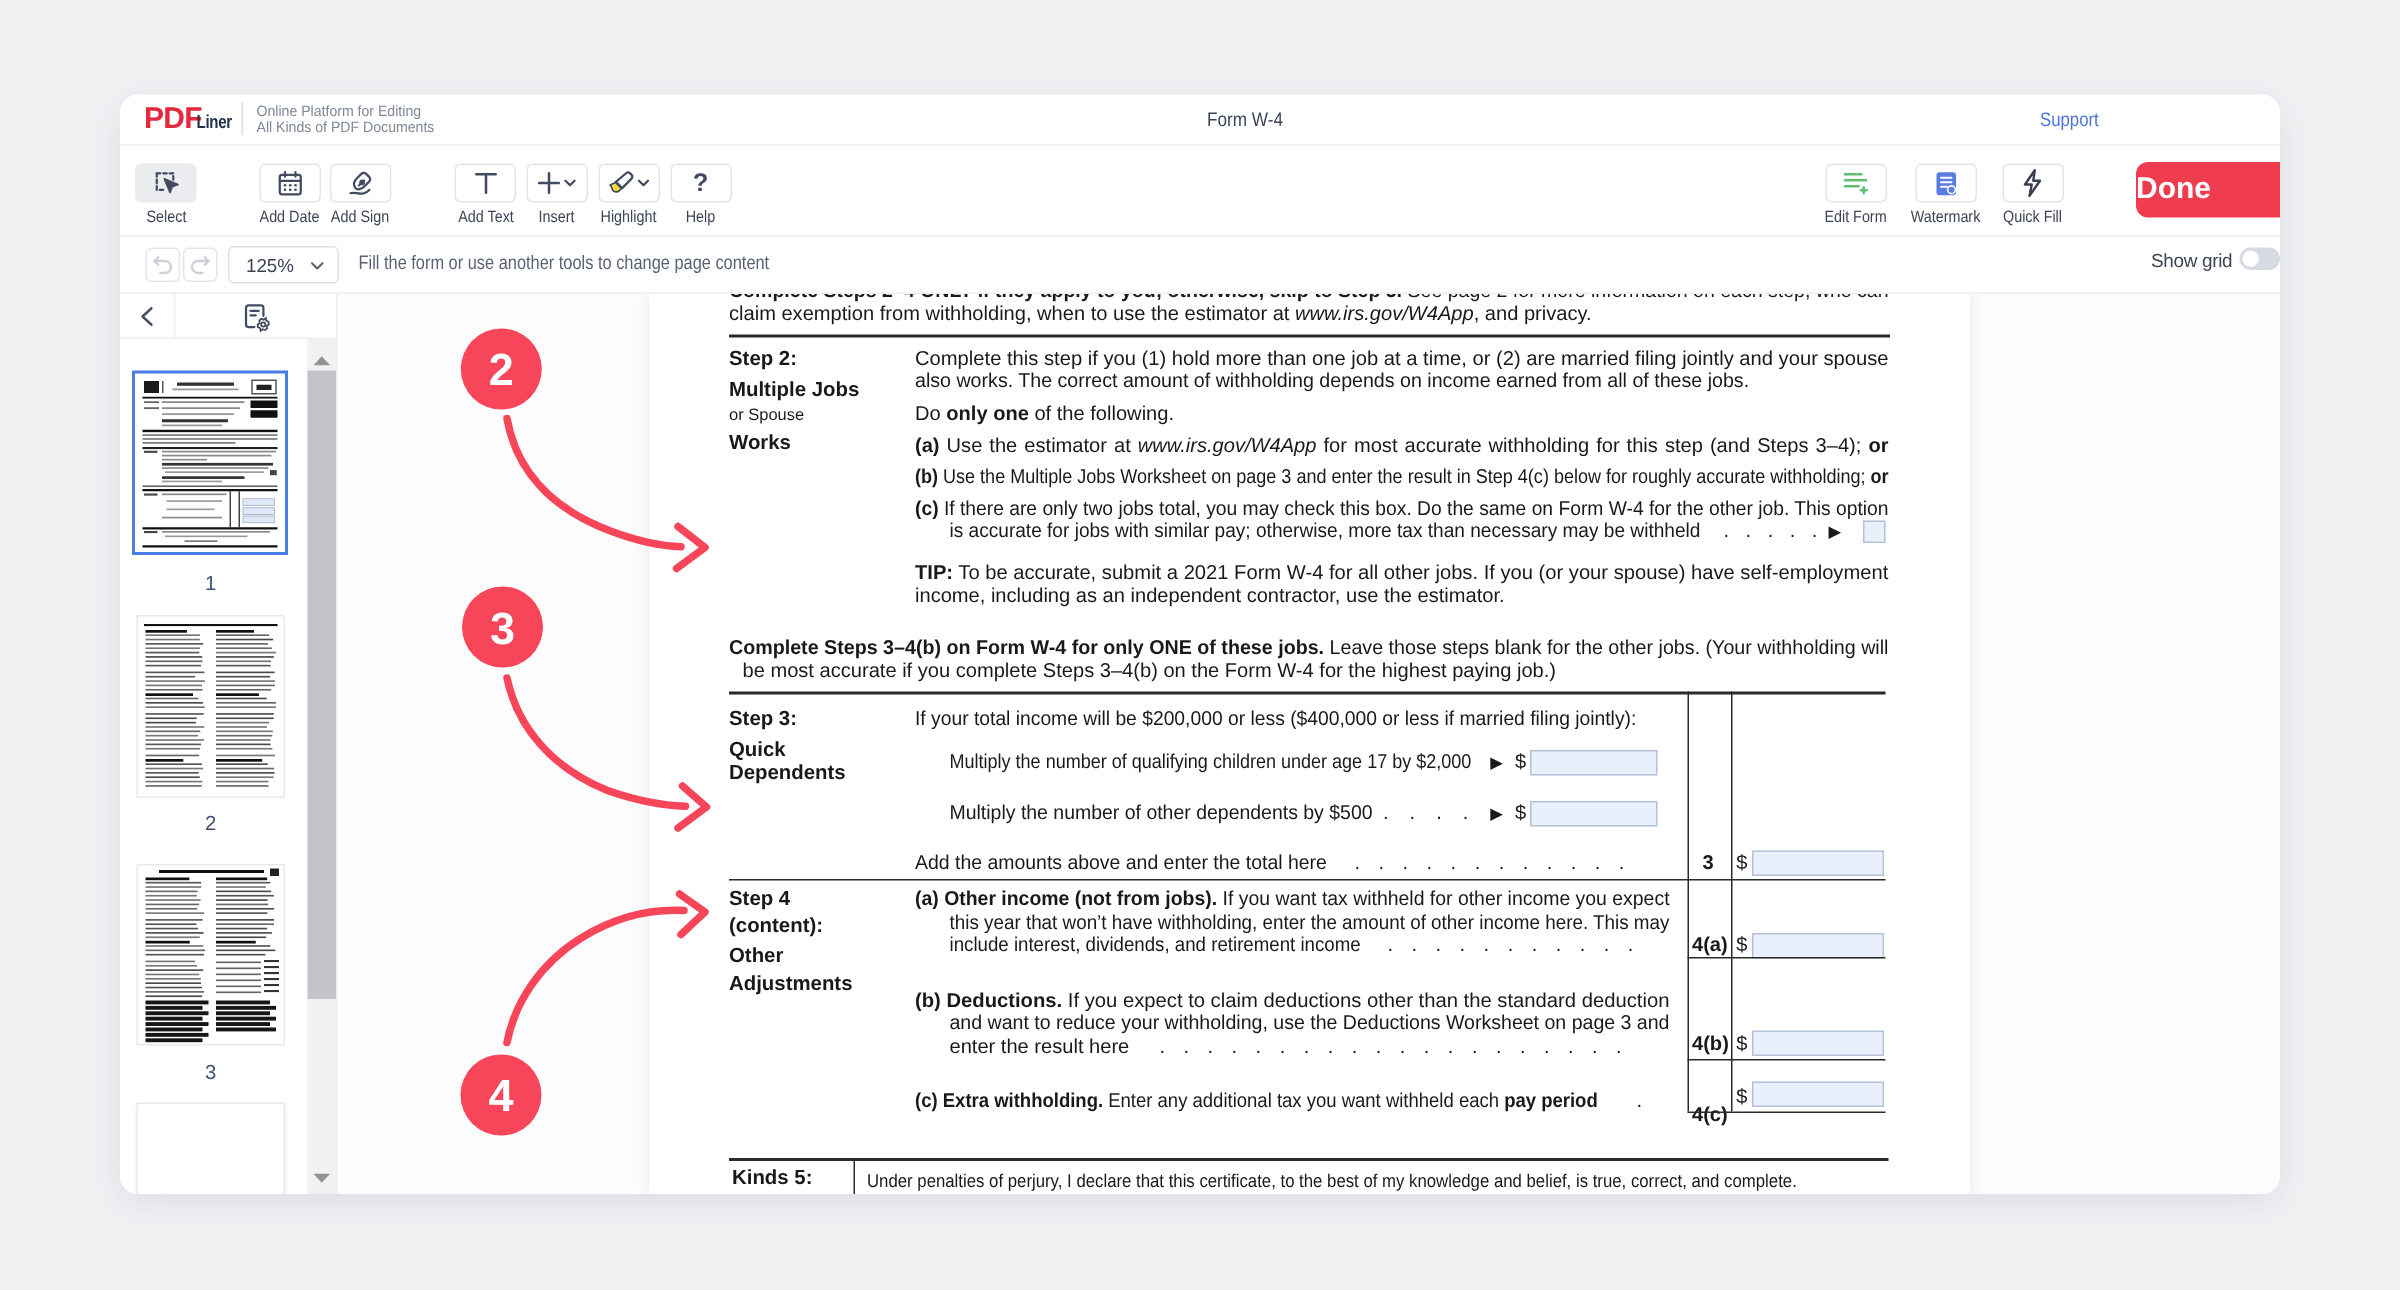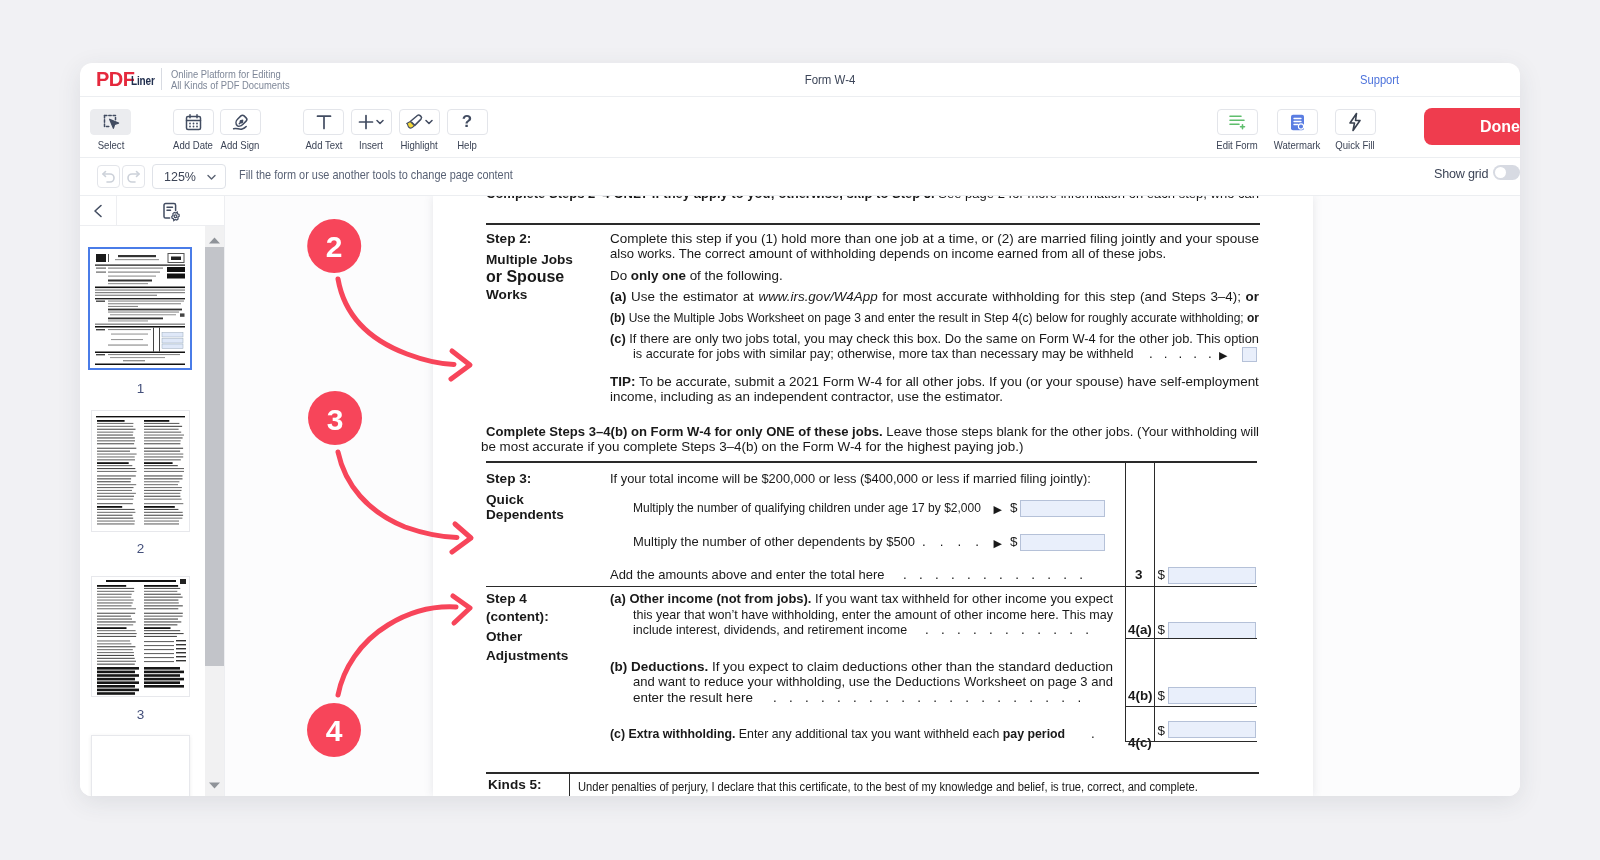"Done" .done { font-size: 16px -> 20px; text-align: right -> left }
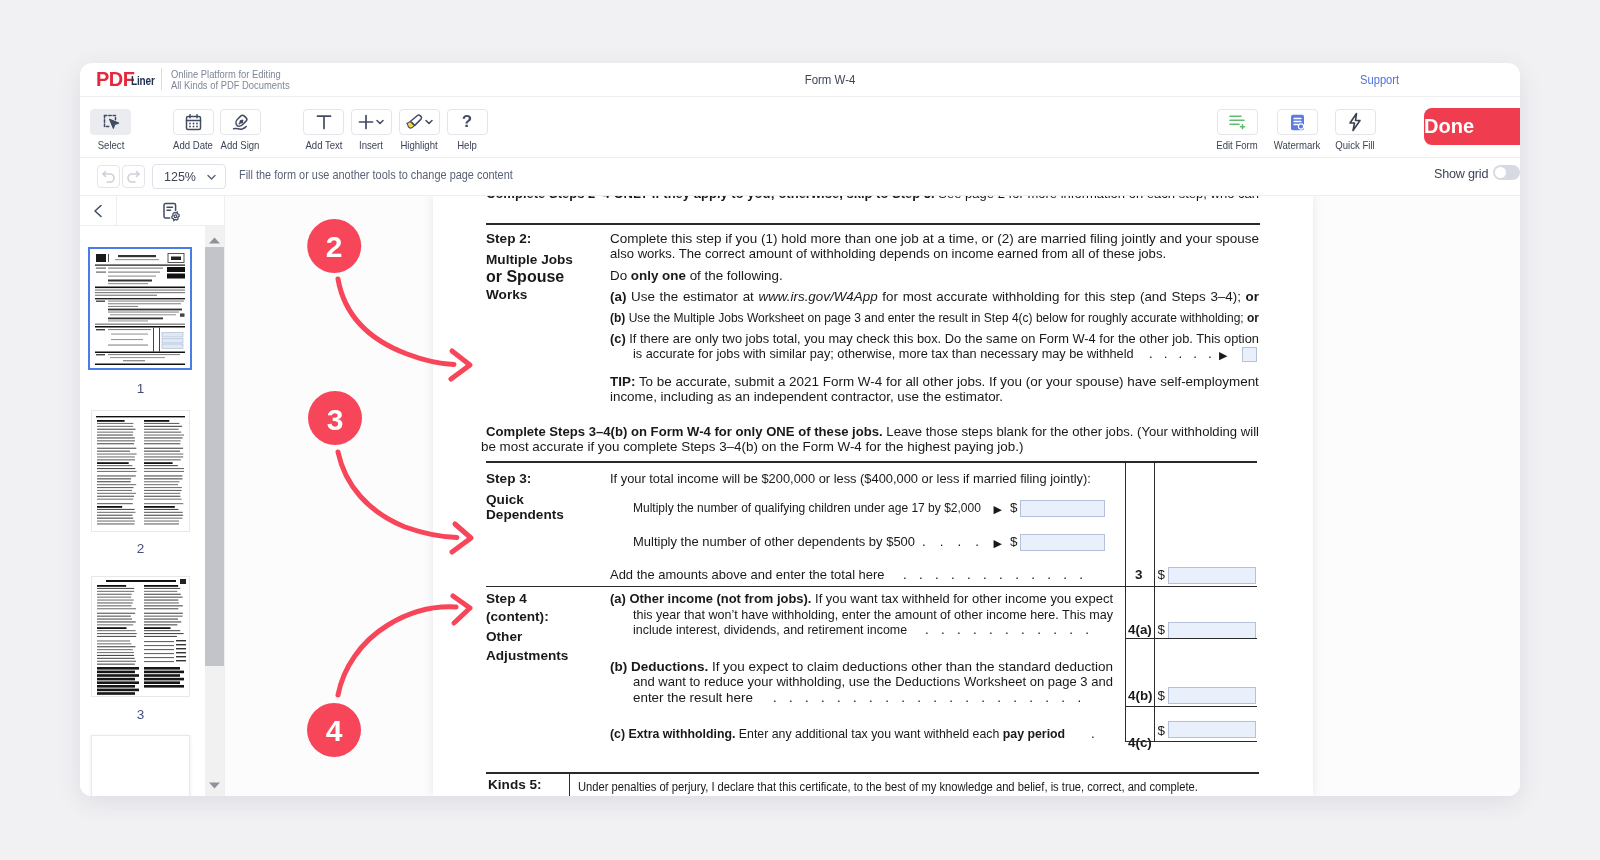"claim exemption from withholding, when" div.pt { html: none -> <div>claim exemption from withholding, when to use the estimator at <i>www.irs.gov/W4App</i>, and privacy.</div> }
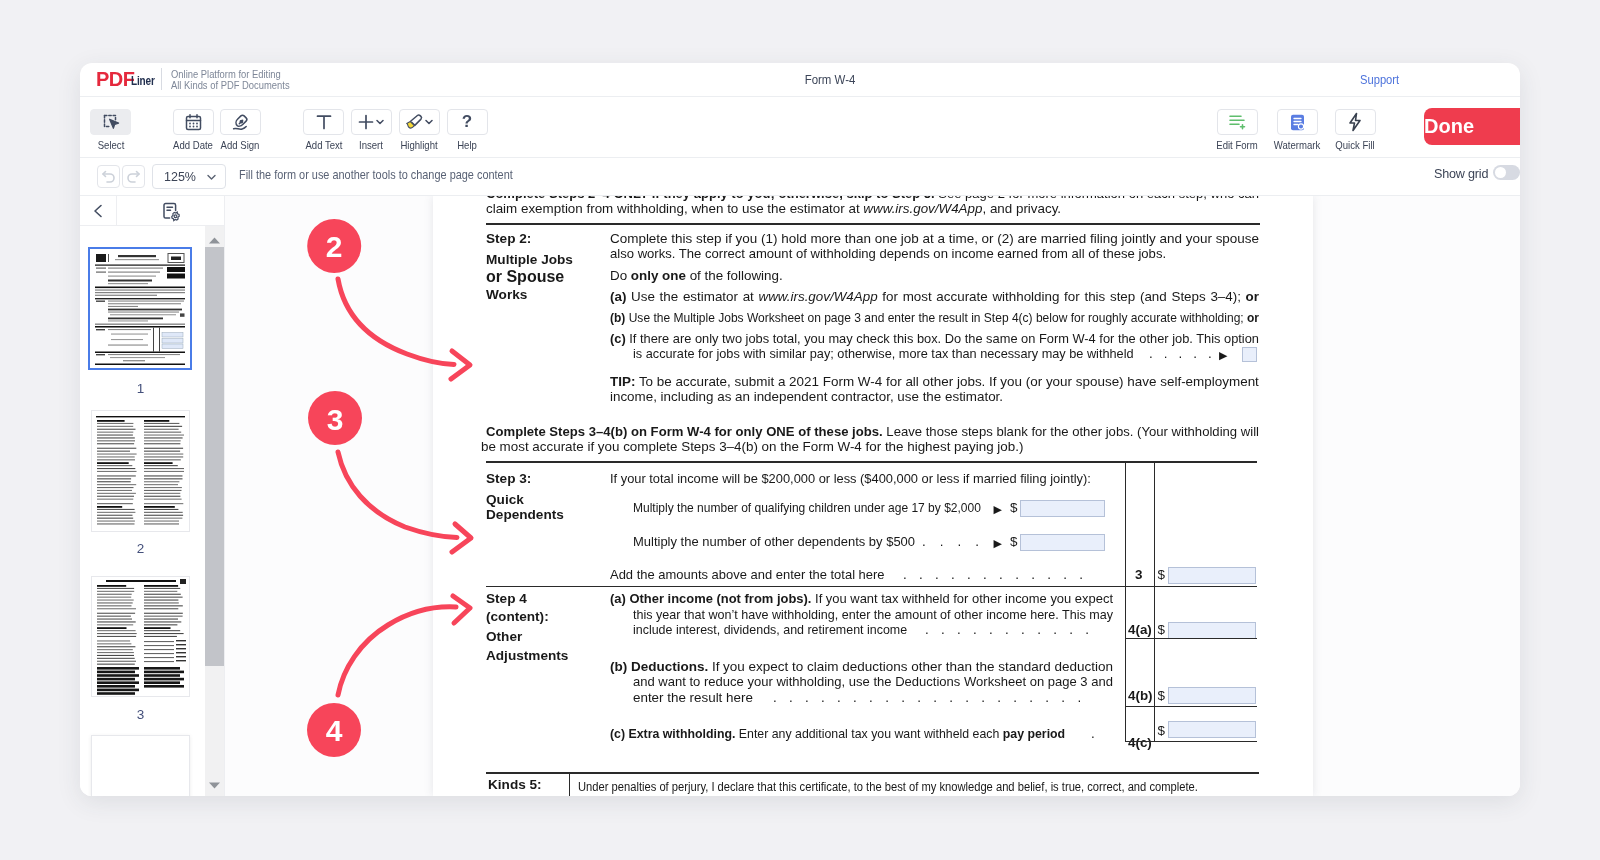"or Spouse" div.pt { font-size: 16px -> 11px; font-weight: bold -> normal }
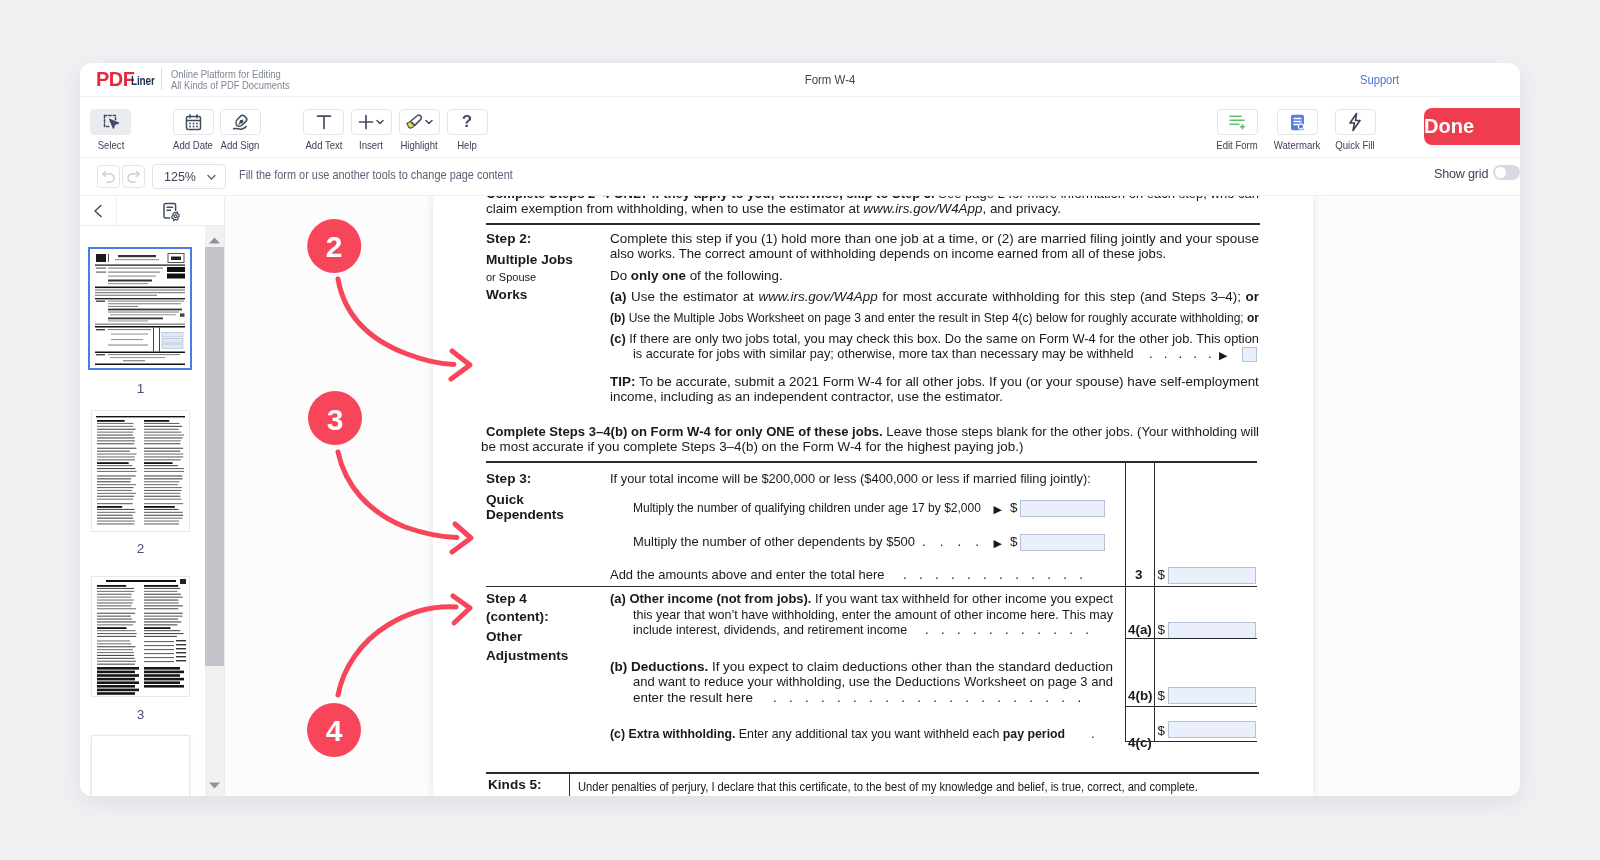"be most accurate if you" div.pt { left: 48px -> 62px }
